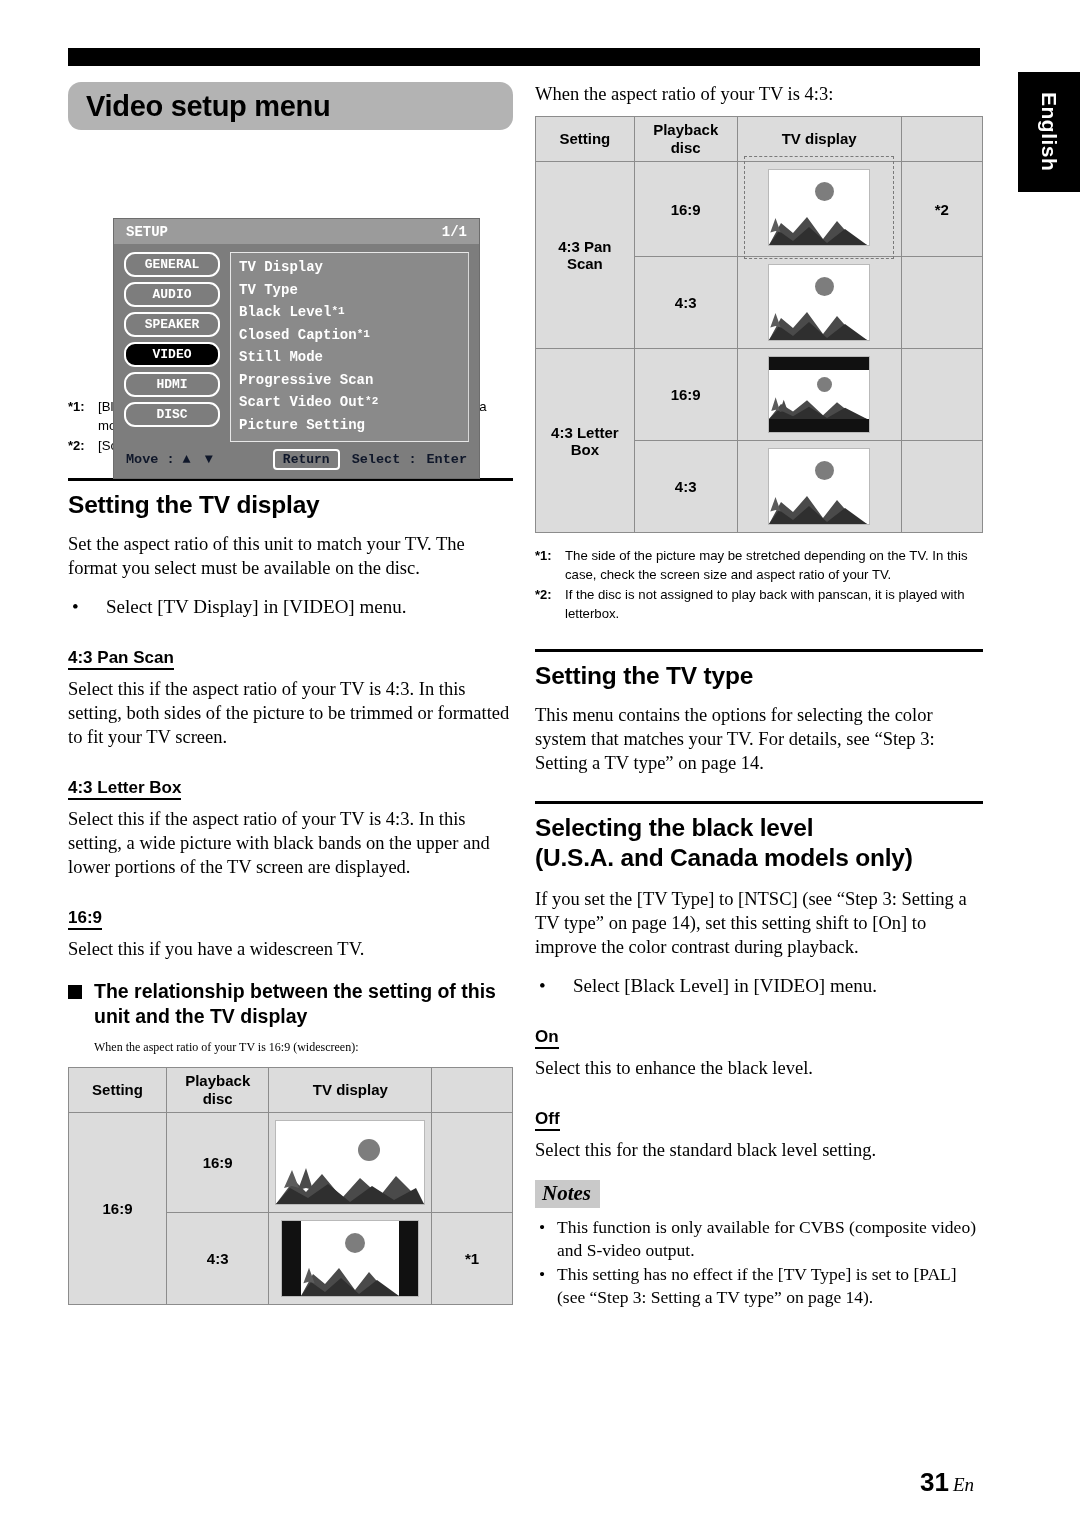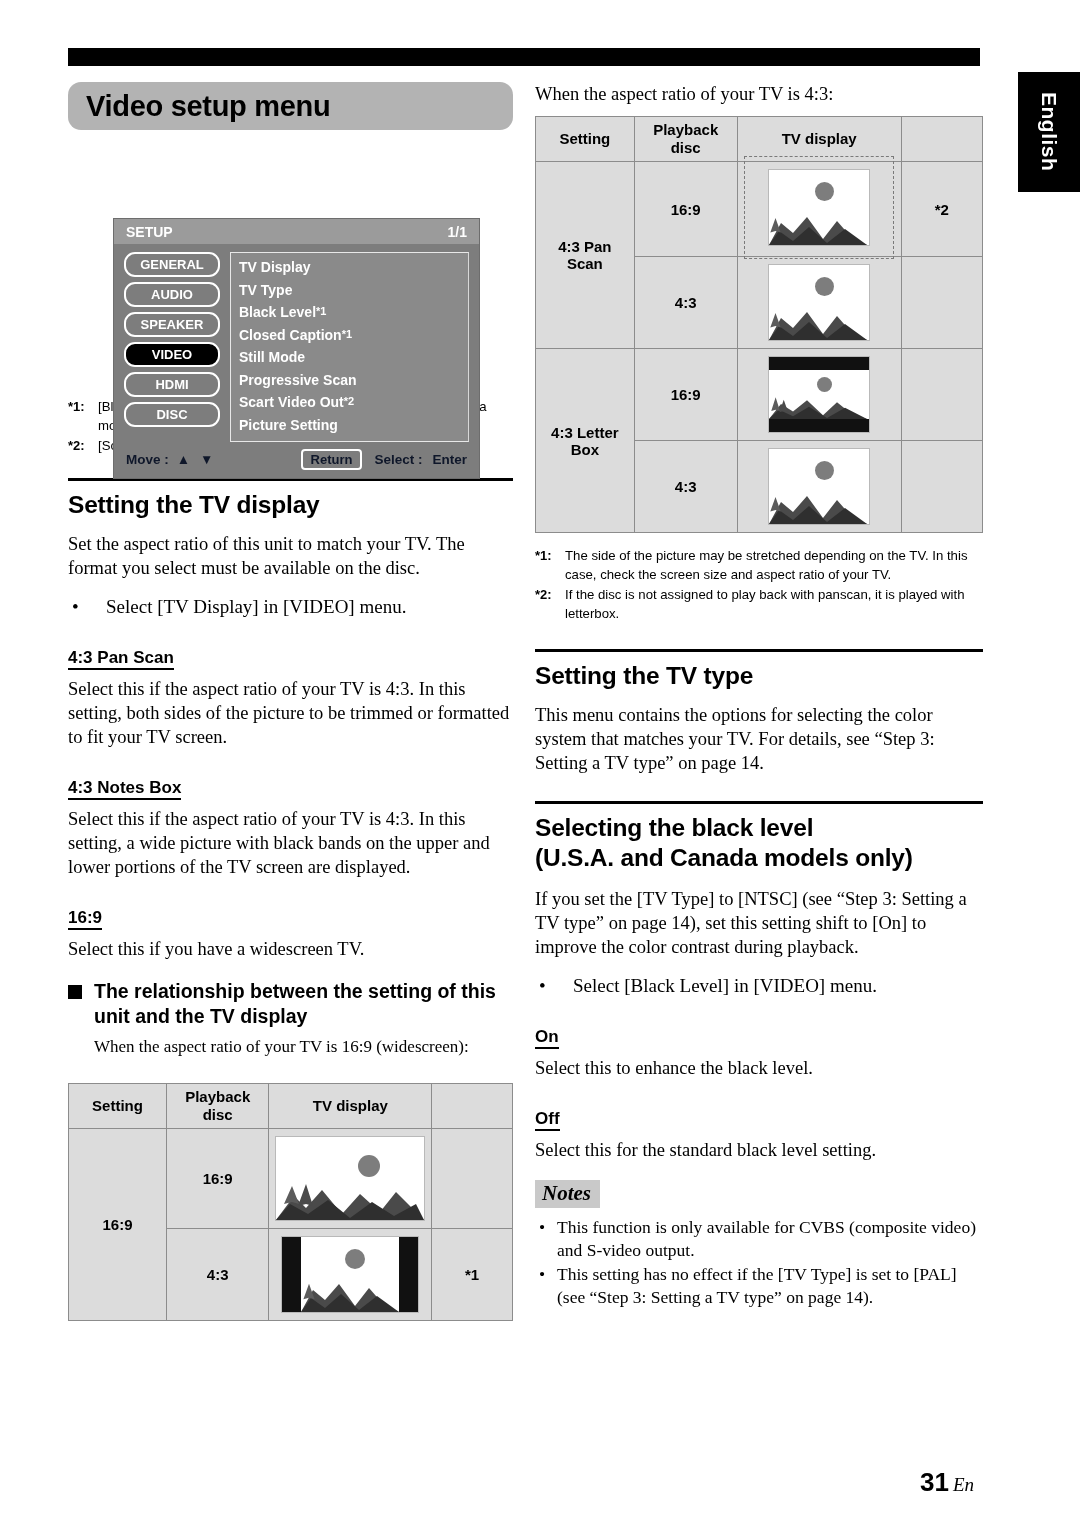"SETUP" .osd { font-family: Liberation Sans, sans-serif -> Liberation Mono, monospace }
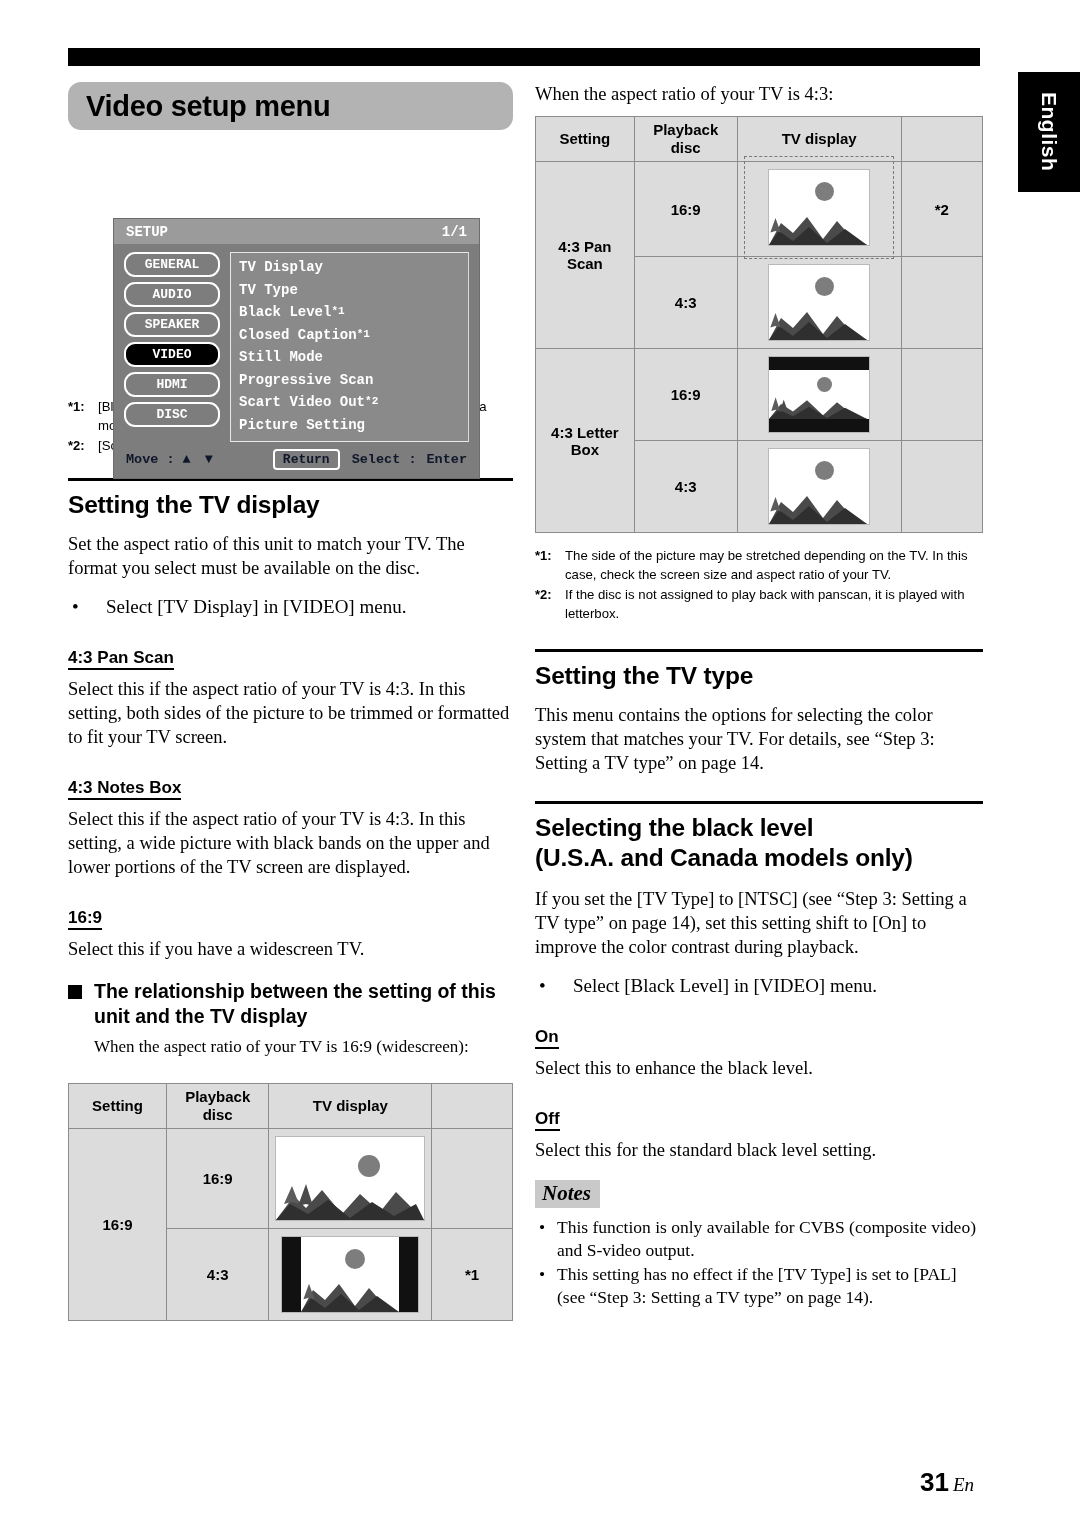"4:3 Notes Box" h3.sub { text: Notes -> Letter }
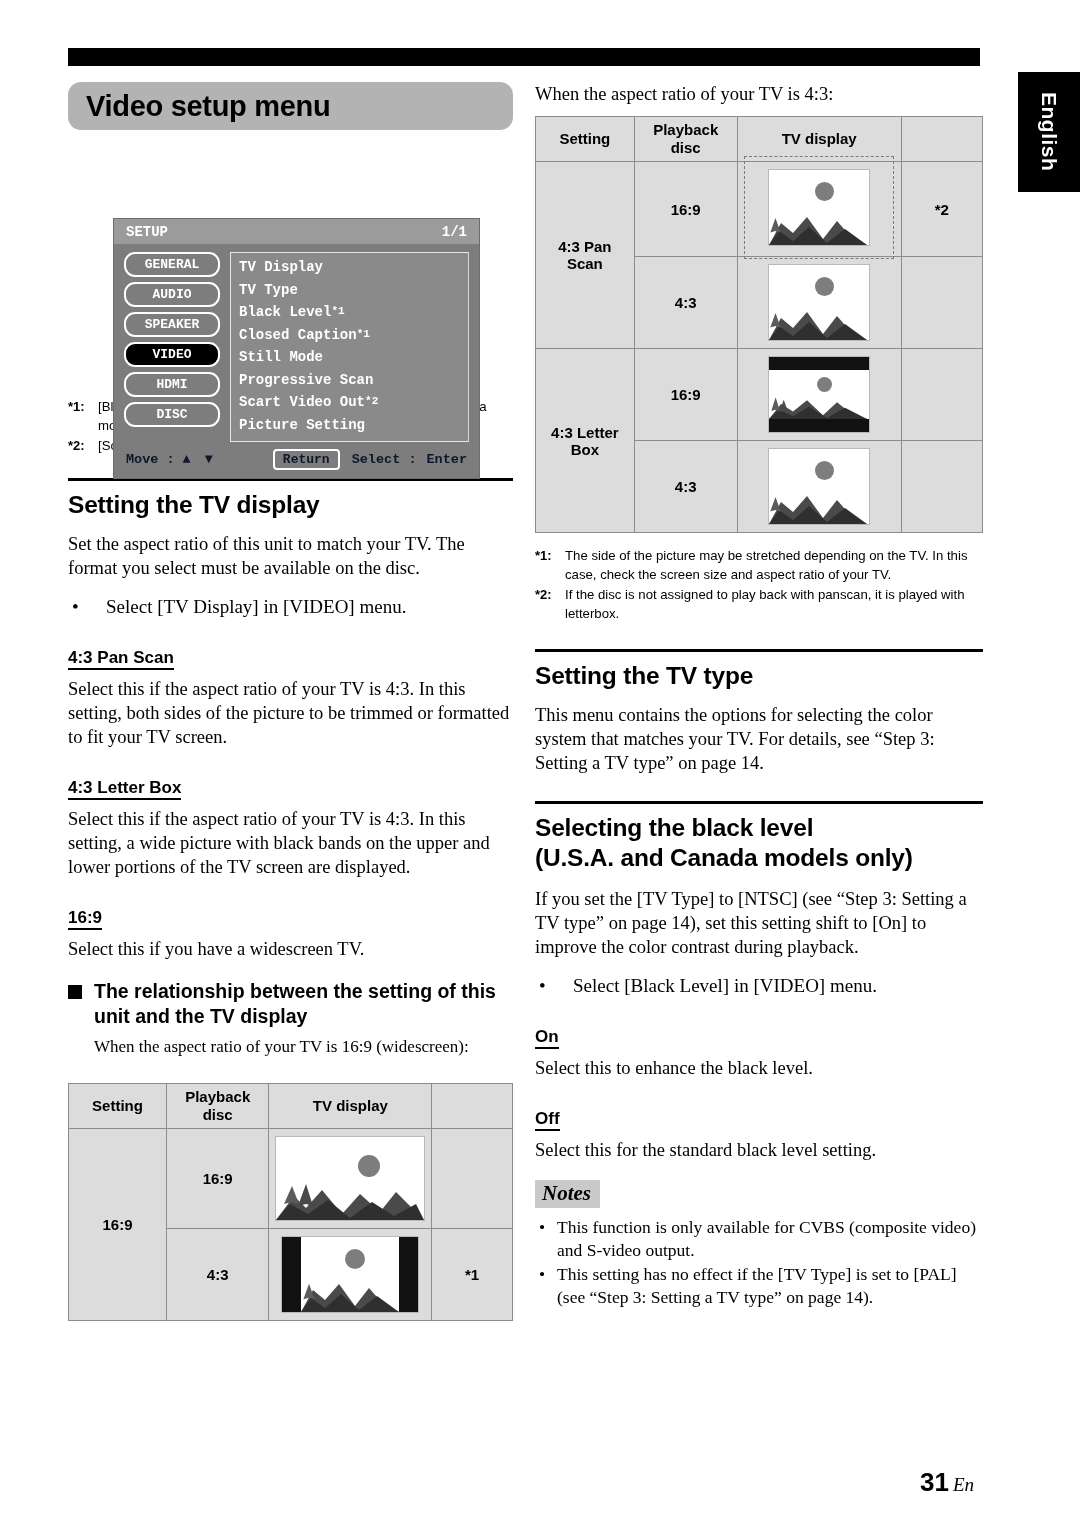"When the aspect ratio of your TV is 16:9" p.indent { font-size: 17px -> 12px; margin: 0 0 24px 0 -> 0 0 8px 0 }
